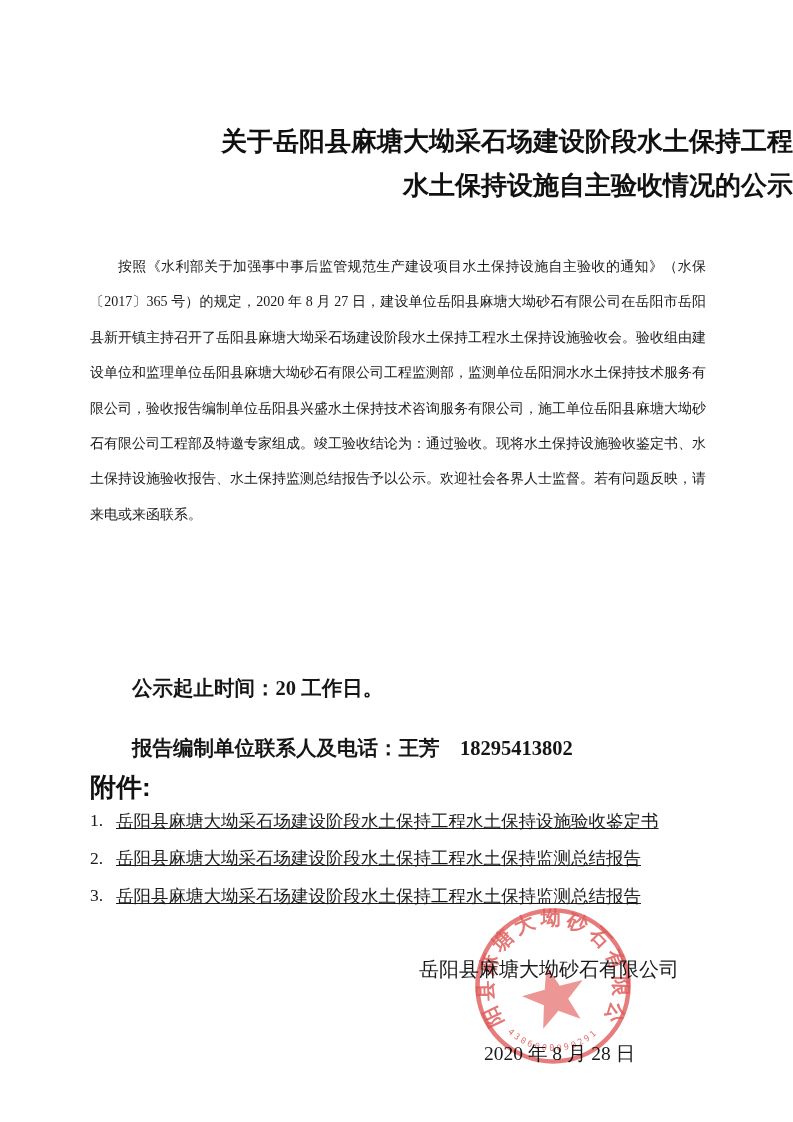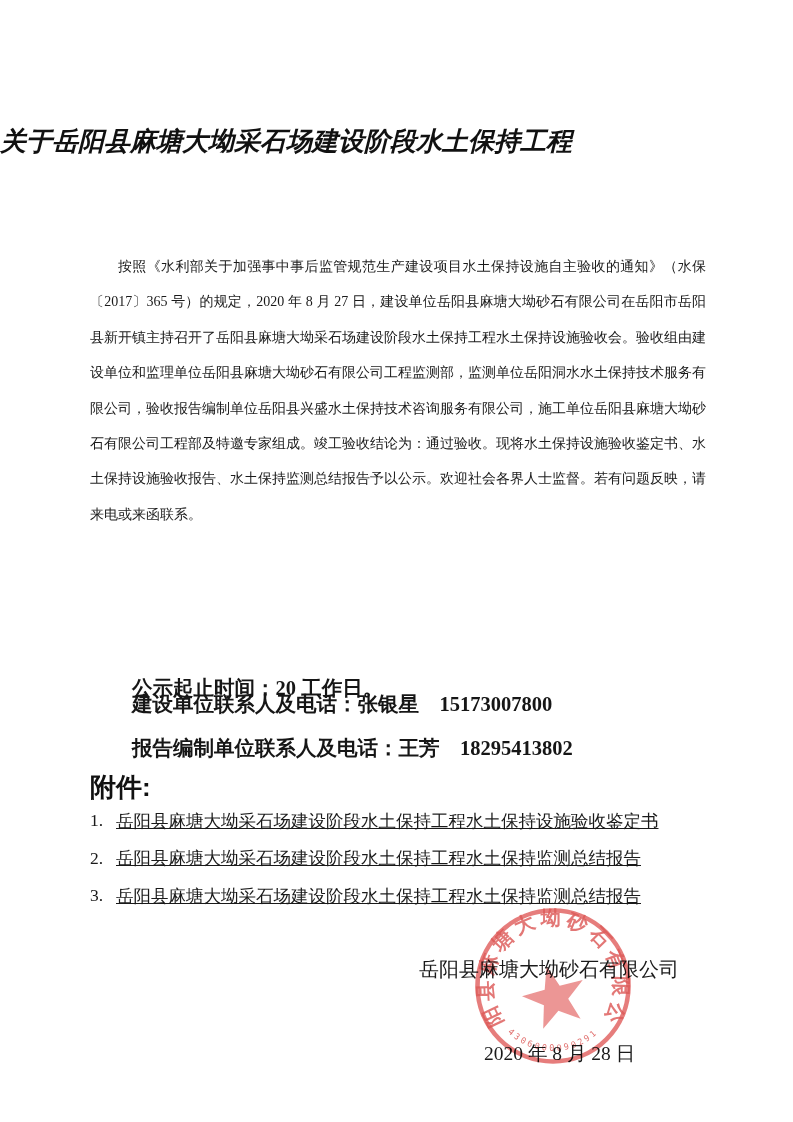"关于岳阳县麻塘大坳采石场建设阶段水土保持工程" .doc-title { font-style: italic -> none; text-align: left -> right }
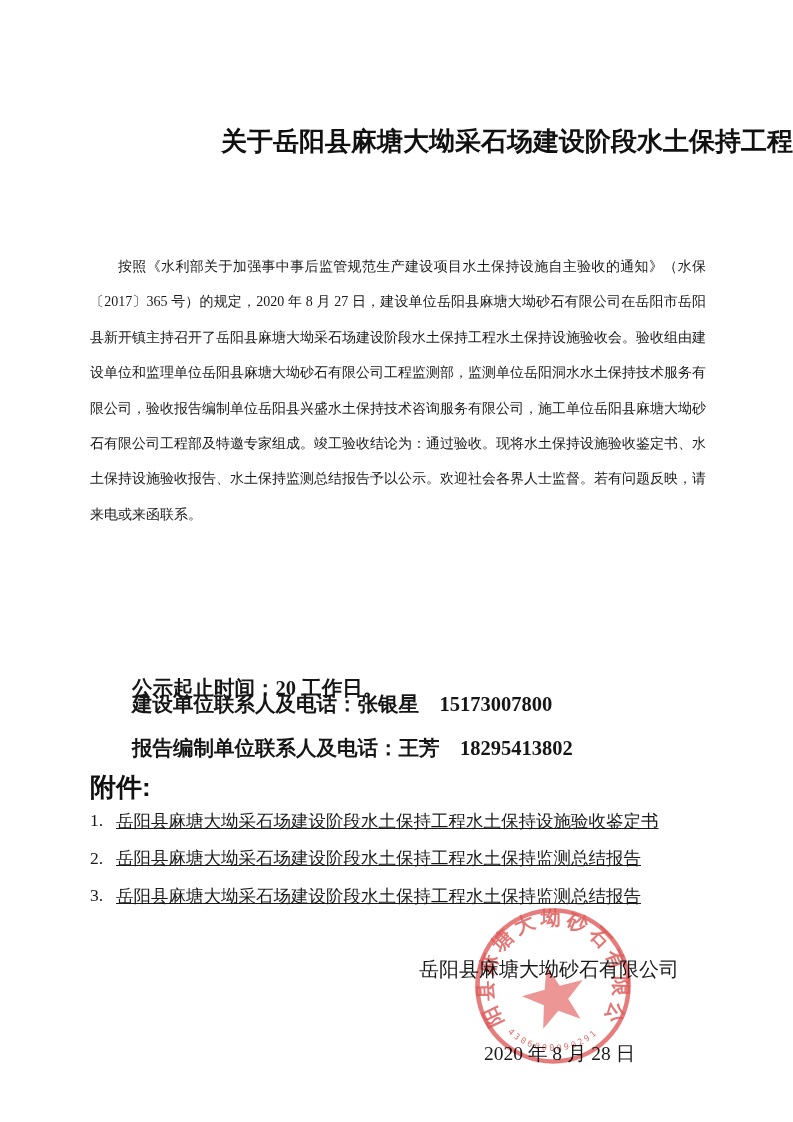"水土保持设施自主验收情况的公示" div { html: none -> <div>水土保持设施自主验收情况的公示</div> }
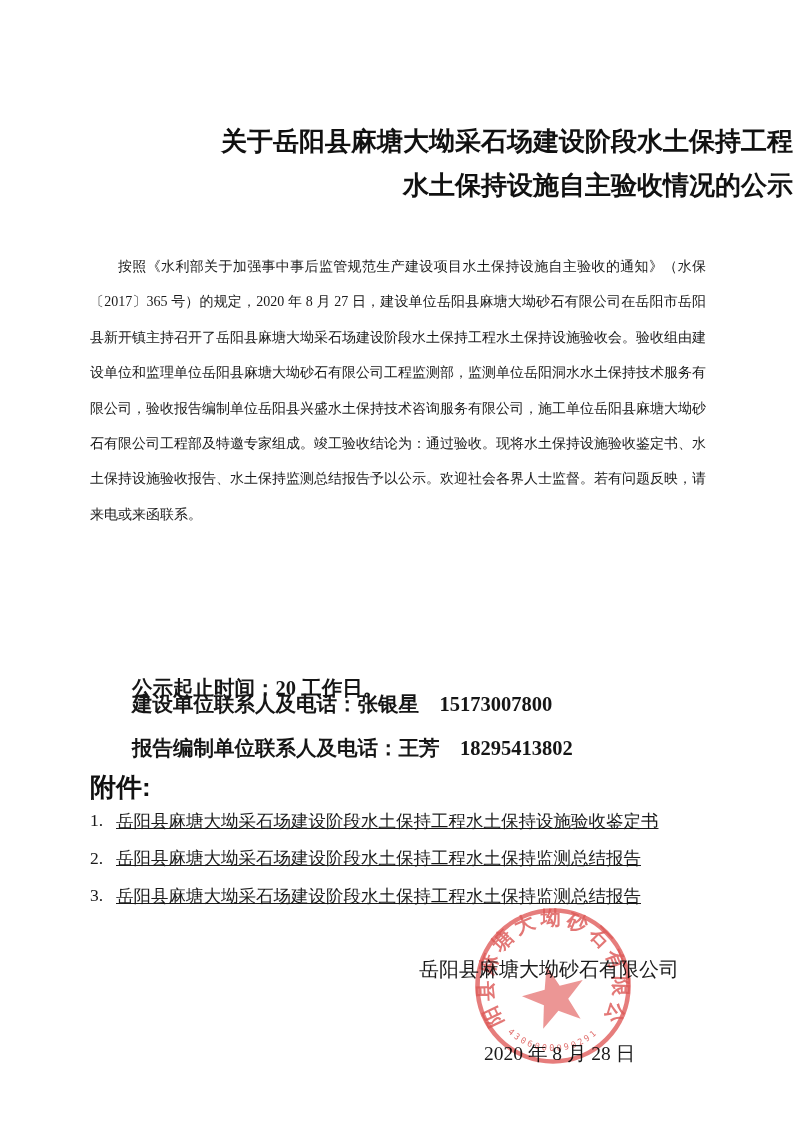"建设单位联系人及电话：张银星 15173007800" div.contact-line { html: <div>建设单位联系人及电话：张银星 15173007800</div> -> none }
